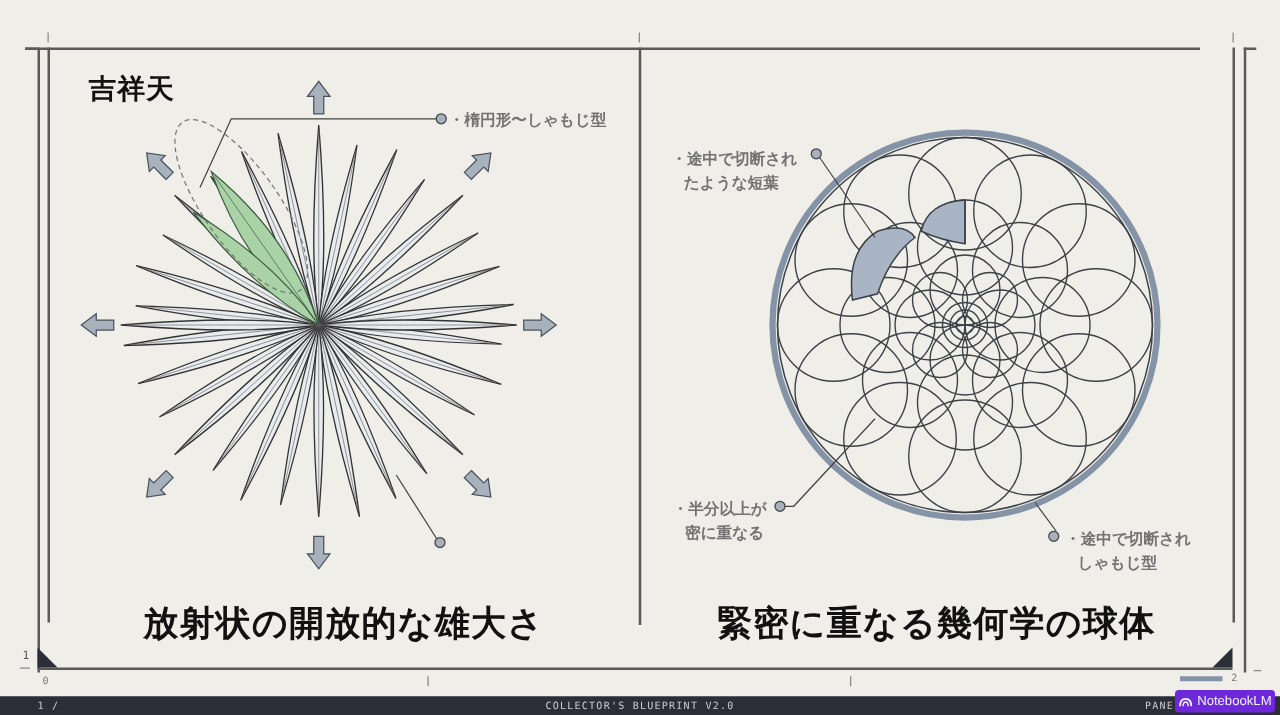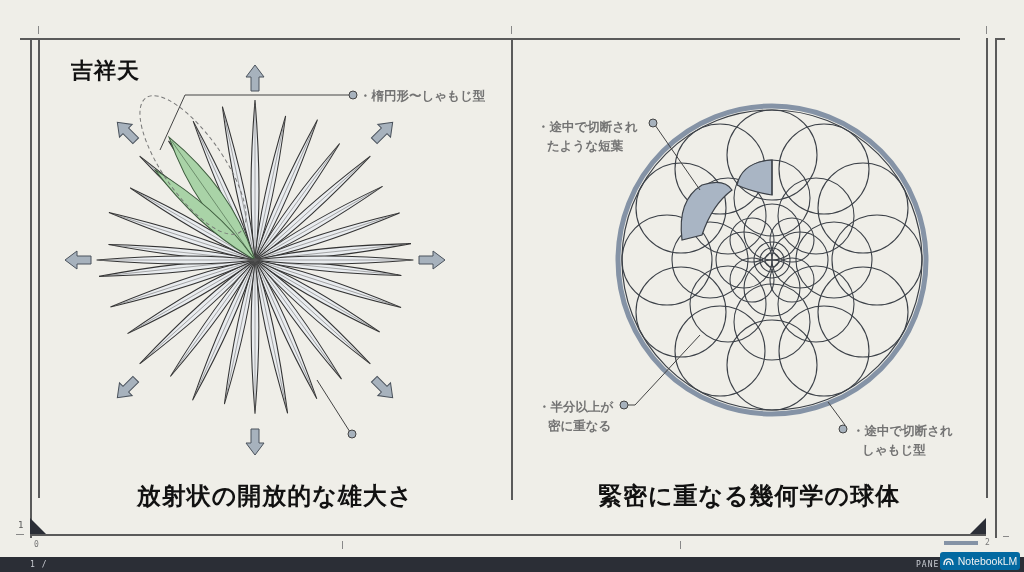"放射状の開放的な雄大さ" .caption { font-size: 24px -> 28px }
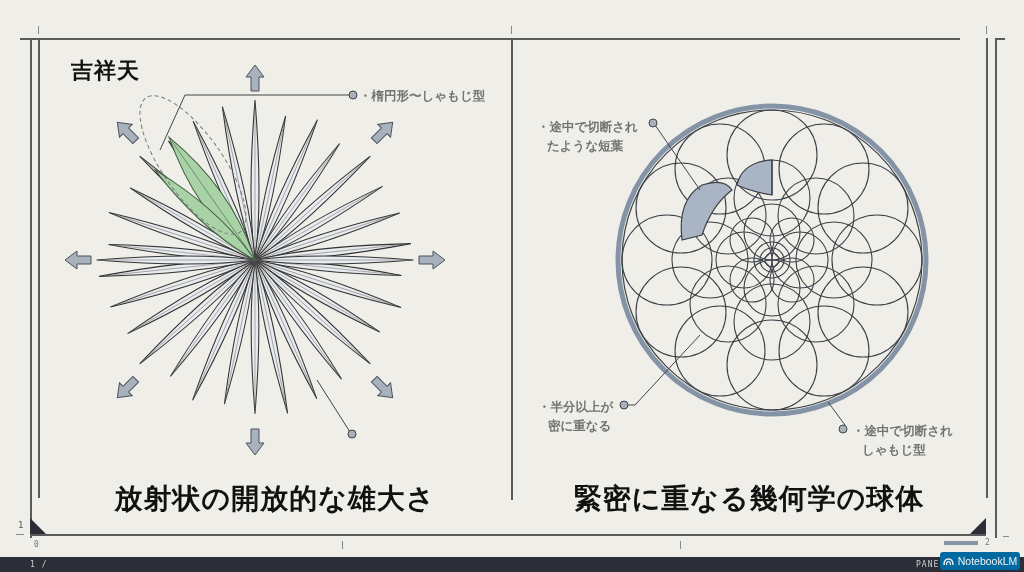"COLLECTOR'S BLUEPRINT V2.0" span.sb-center { html: none -> <span>COLLECTOR'S BLUEPRINT V2.0</span> }
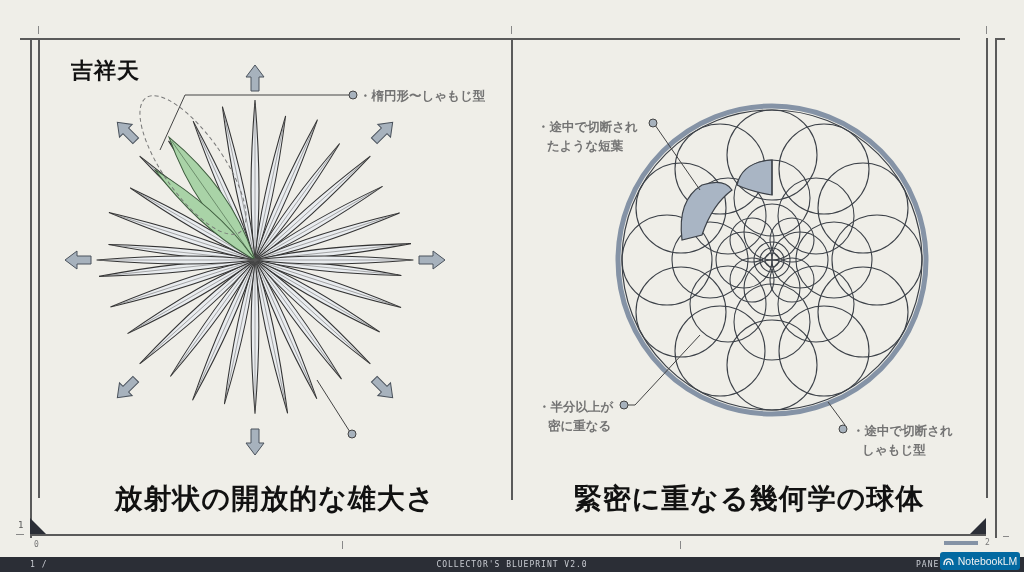"NotebookLM" .badge { background: #0369a1 -> #6d28d9 }
